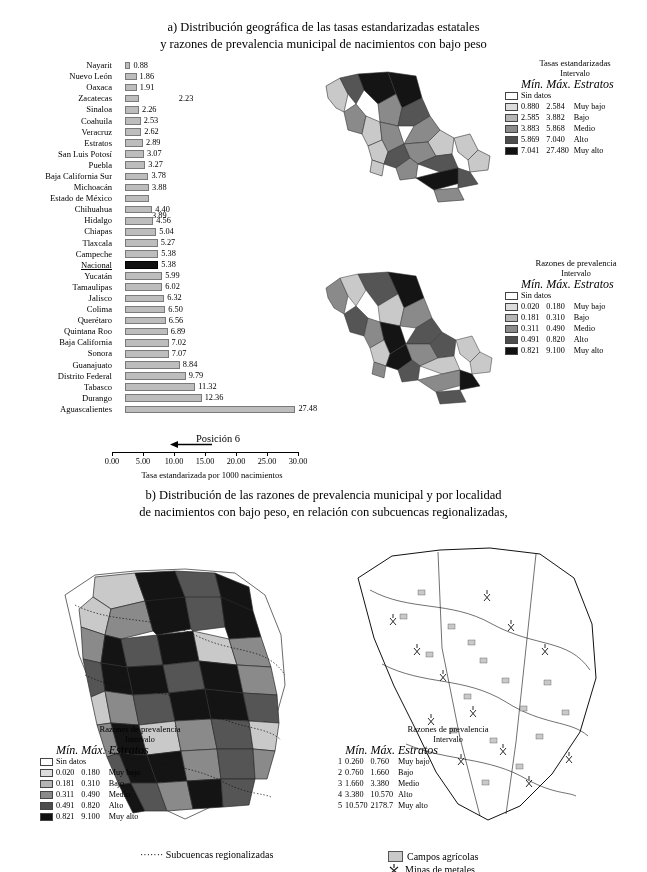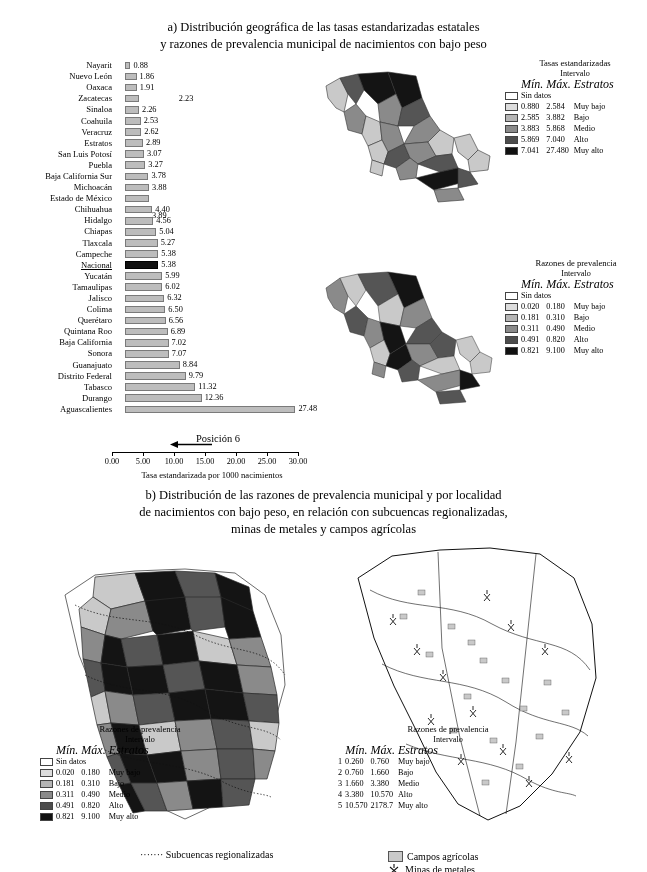"minas de metales y campos" div { html: <div>minas de metales y campos agrícolas</div> -> none }
